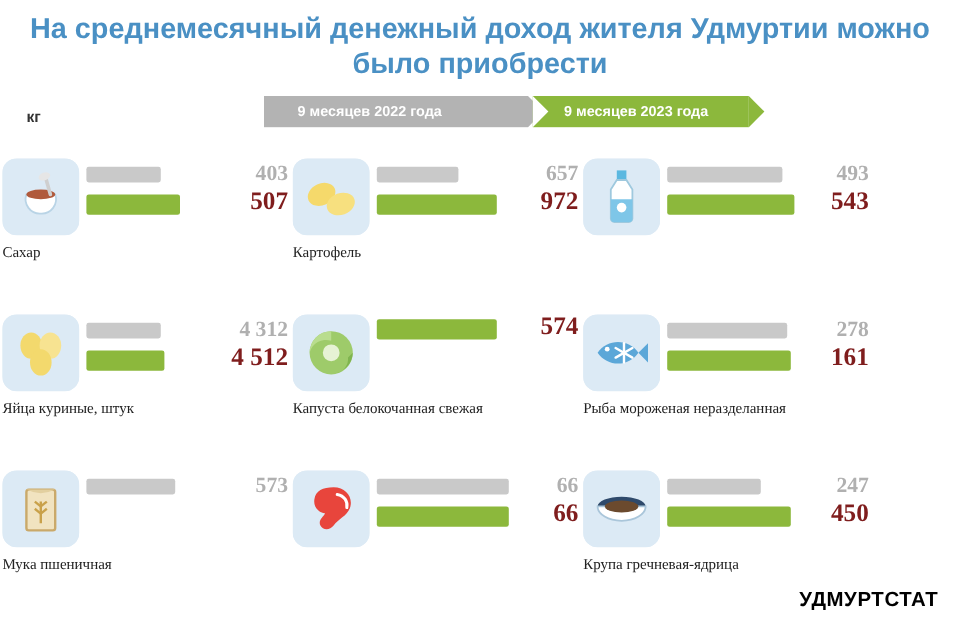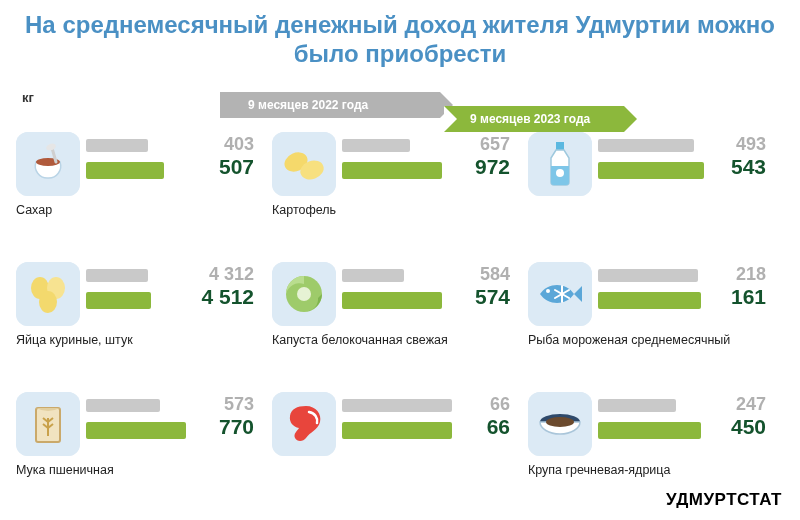"9 месяцев 2022 года" .legend { top: 92px -> 80px }
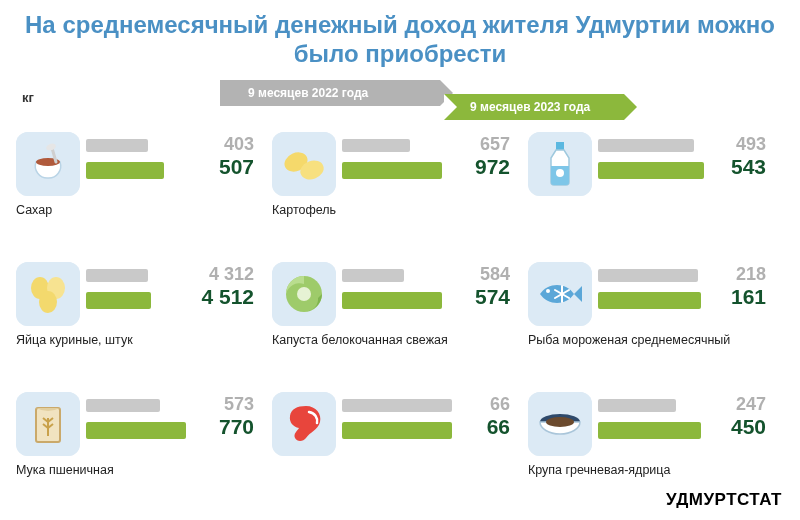"9 месяцев 2023 года" .legend-new { margin-top: 14px -> none }
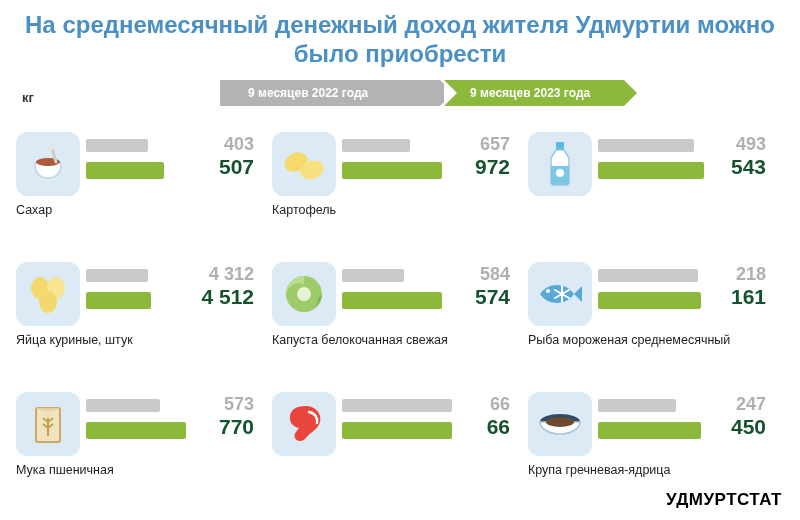"403" .cell { font-family: none -> Liberation Serif, serif; margin-left: 16px -> 2px }
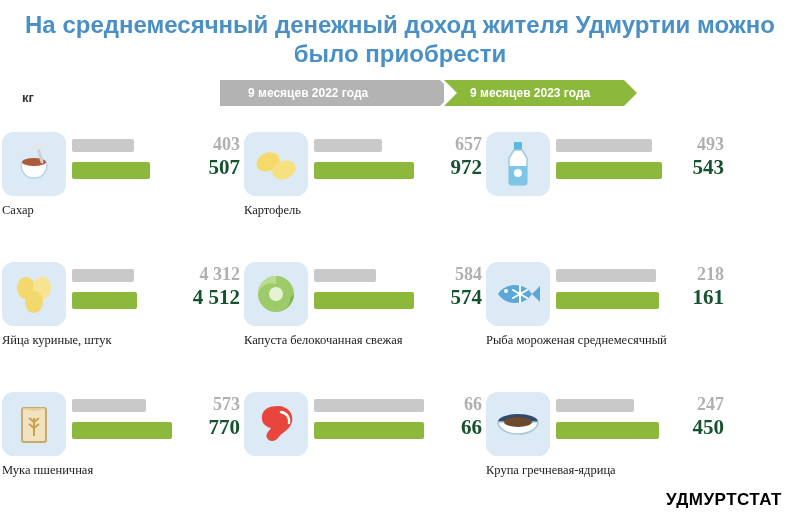"507" .val.new { color: #14532d -> #7f1d1d }
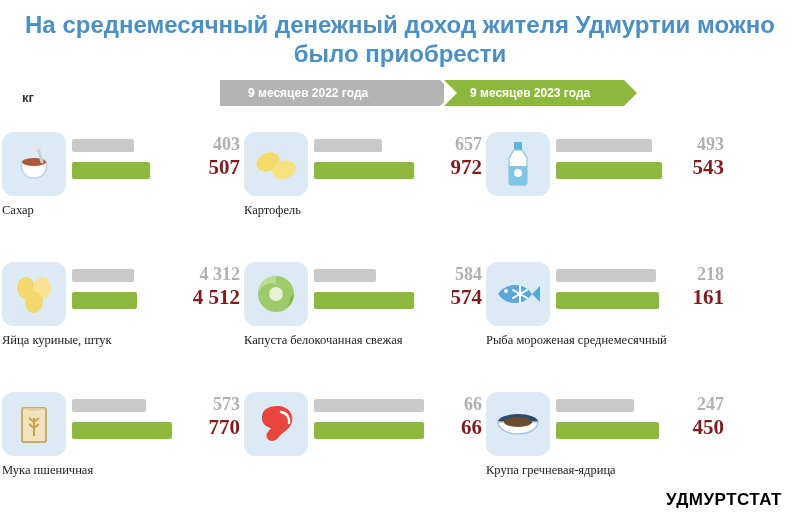"584" div.bar-wrap { html: <div> <div></div> <div>584</div> </div> -> none }
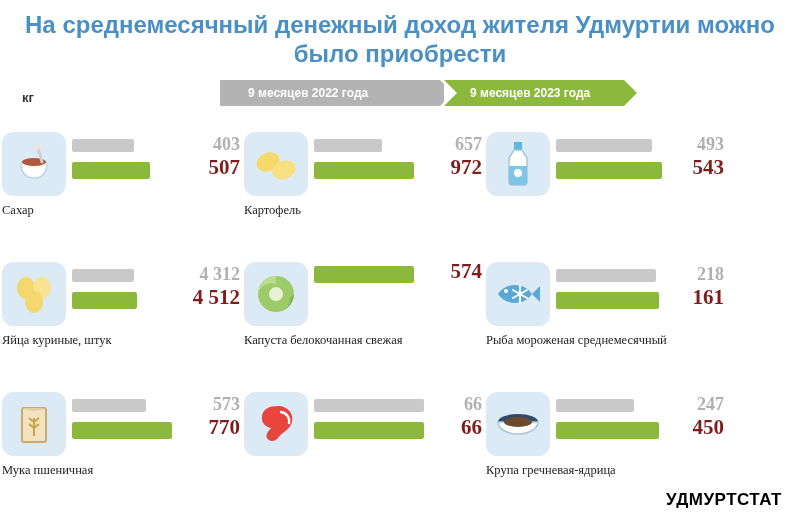"218" div.val { text: 218 -> 278 }
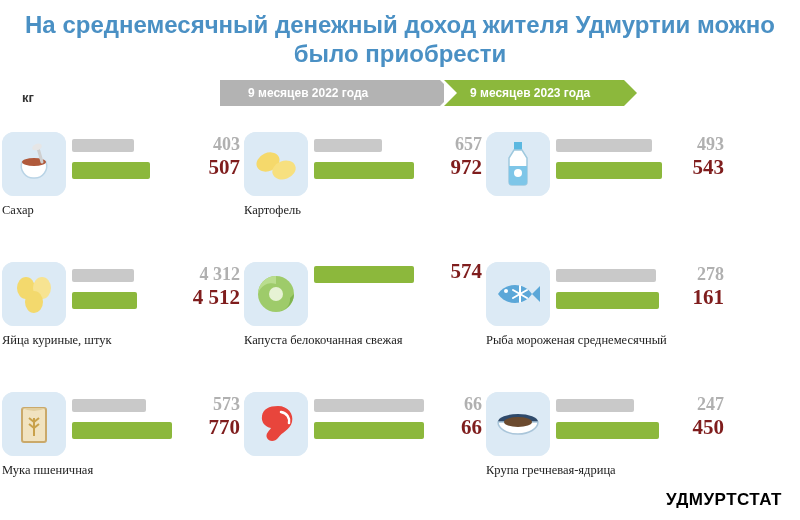"Рыба мороженая среднемесячный" div.label { text: среднемесячный -> неразделанная }
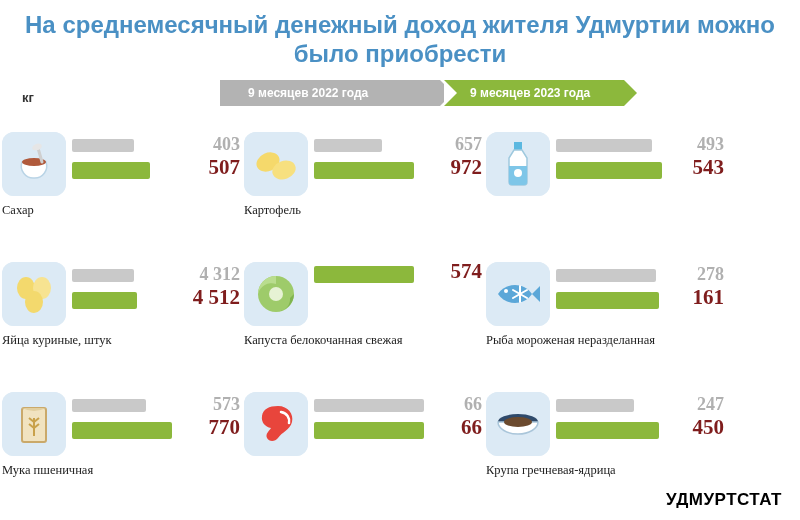"770" div.bar-wrap { html: <div> <div></div> <div>770</div> </div> -> none }
